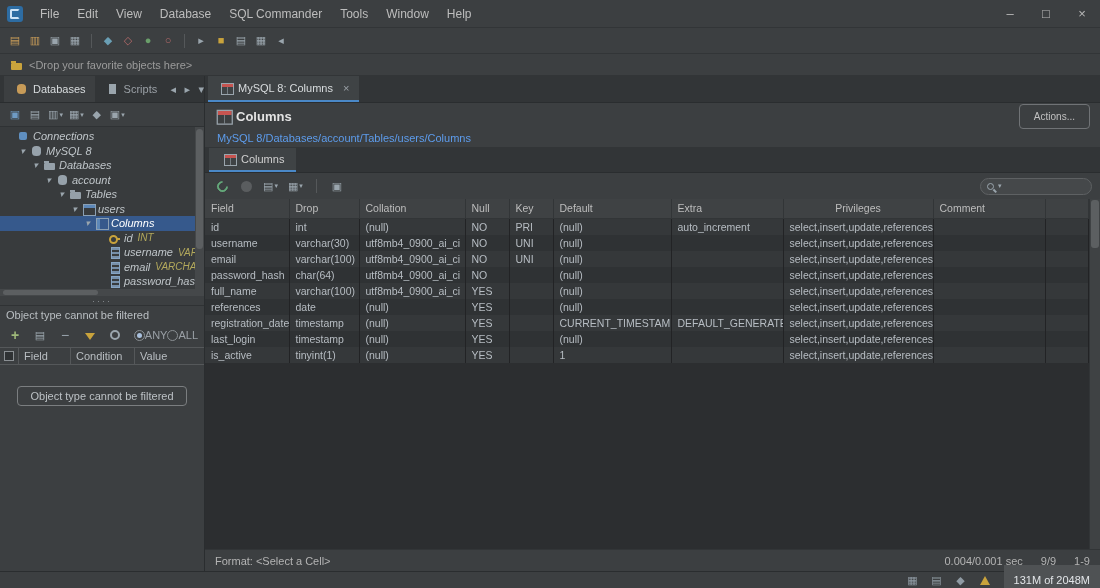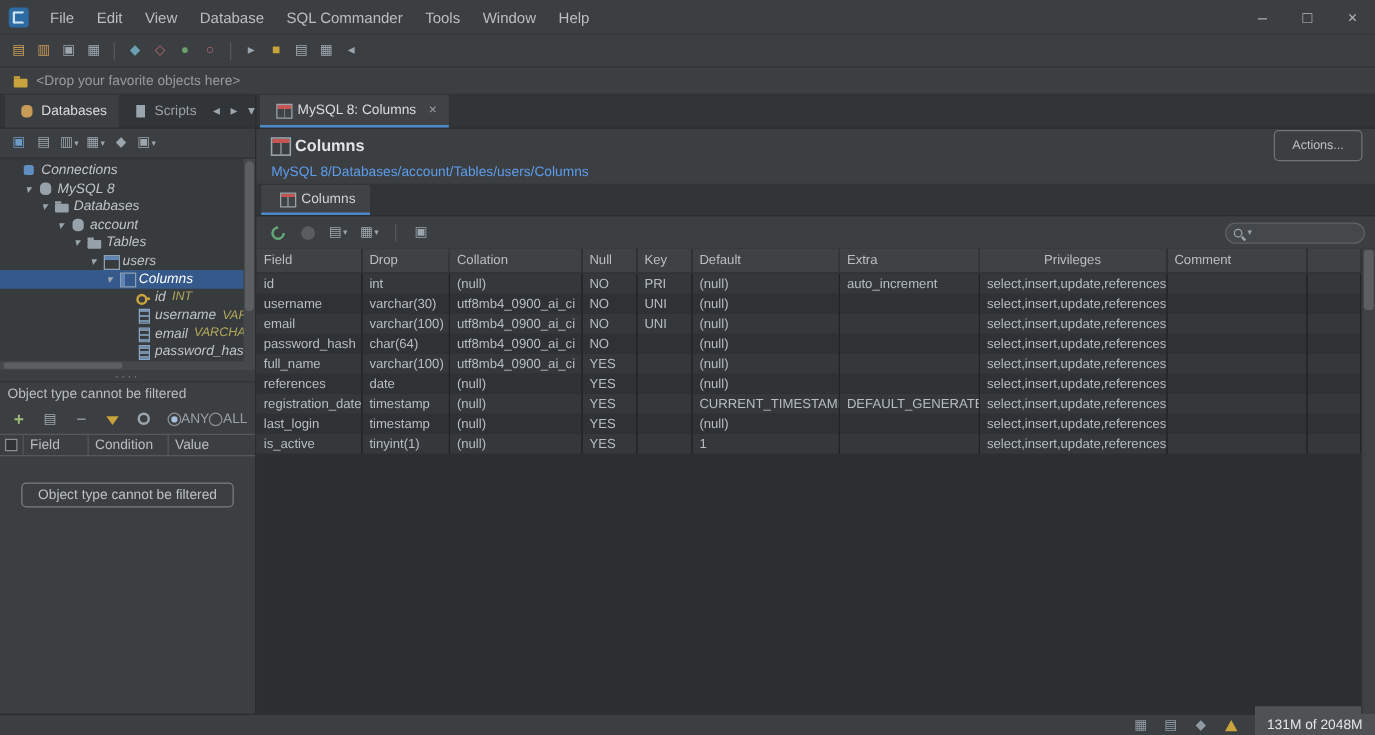"Format: <Select a Cell>" div.grid-status { html: none -> <div> <span>Format: &lt;Select a Cell&gt;</span> <span> <span>0.004/0.001 sec</span> <span>9/9</span> <span>1-9</span> </span> </div> }
